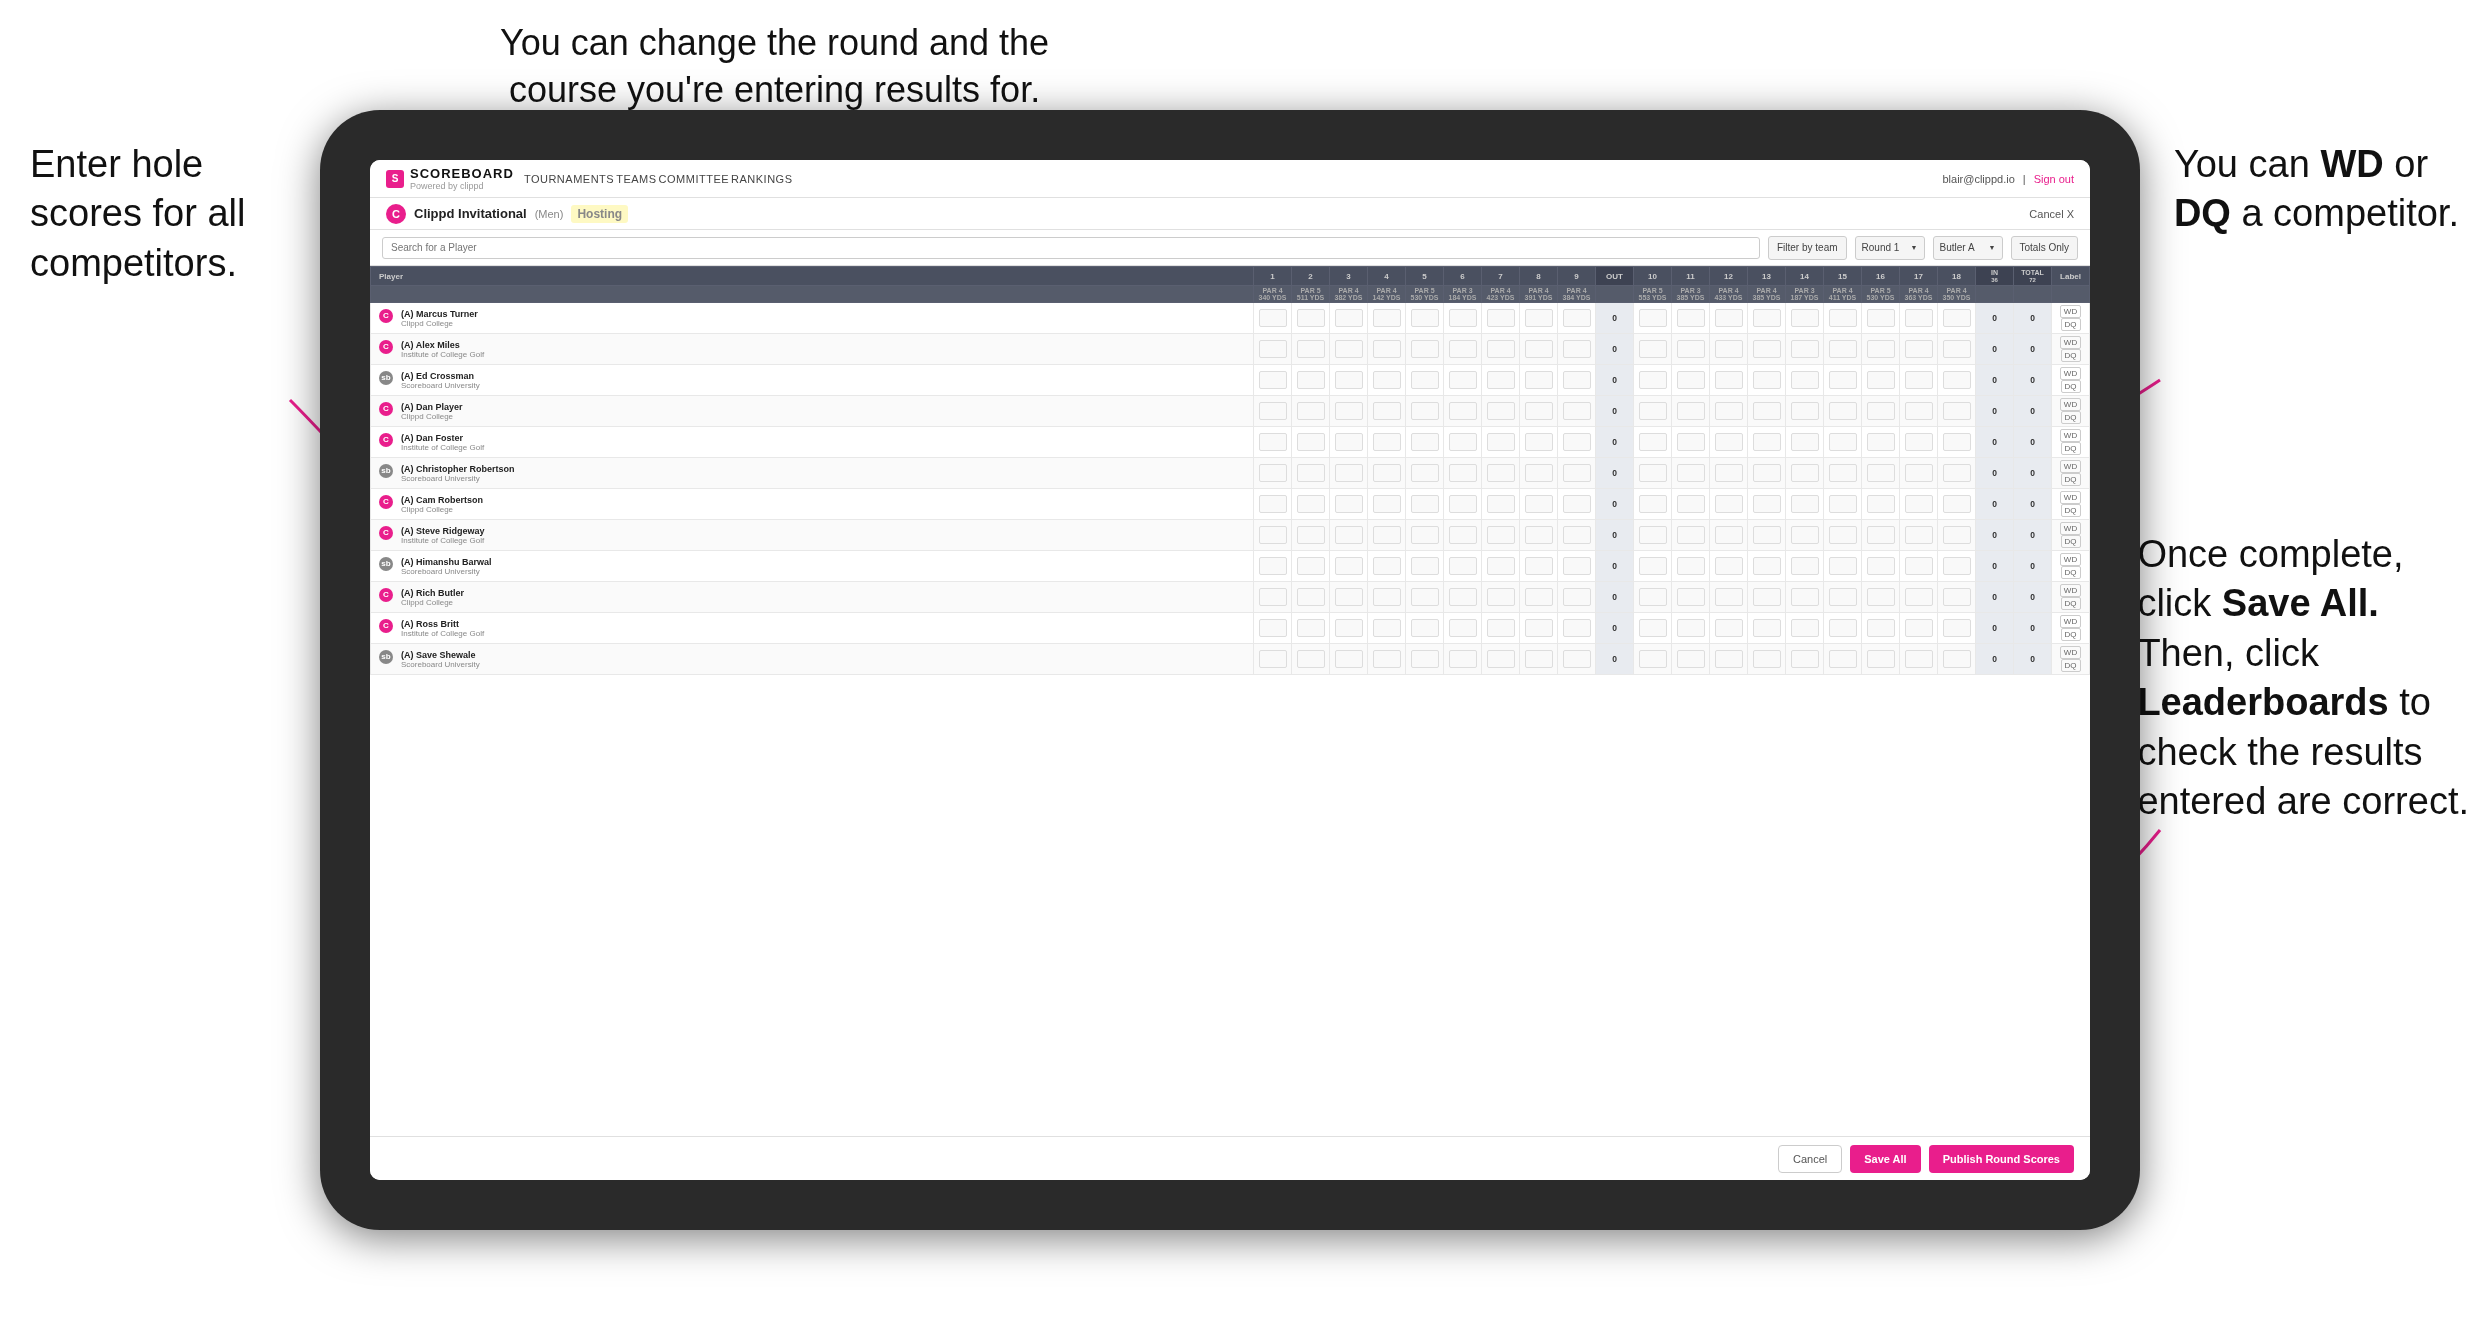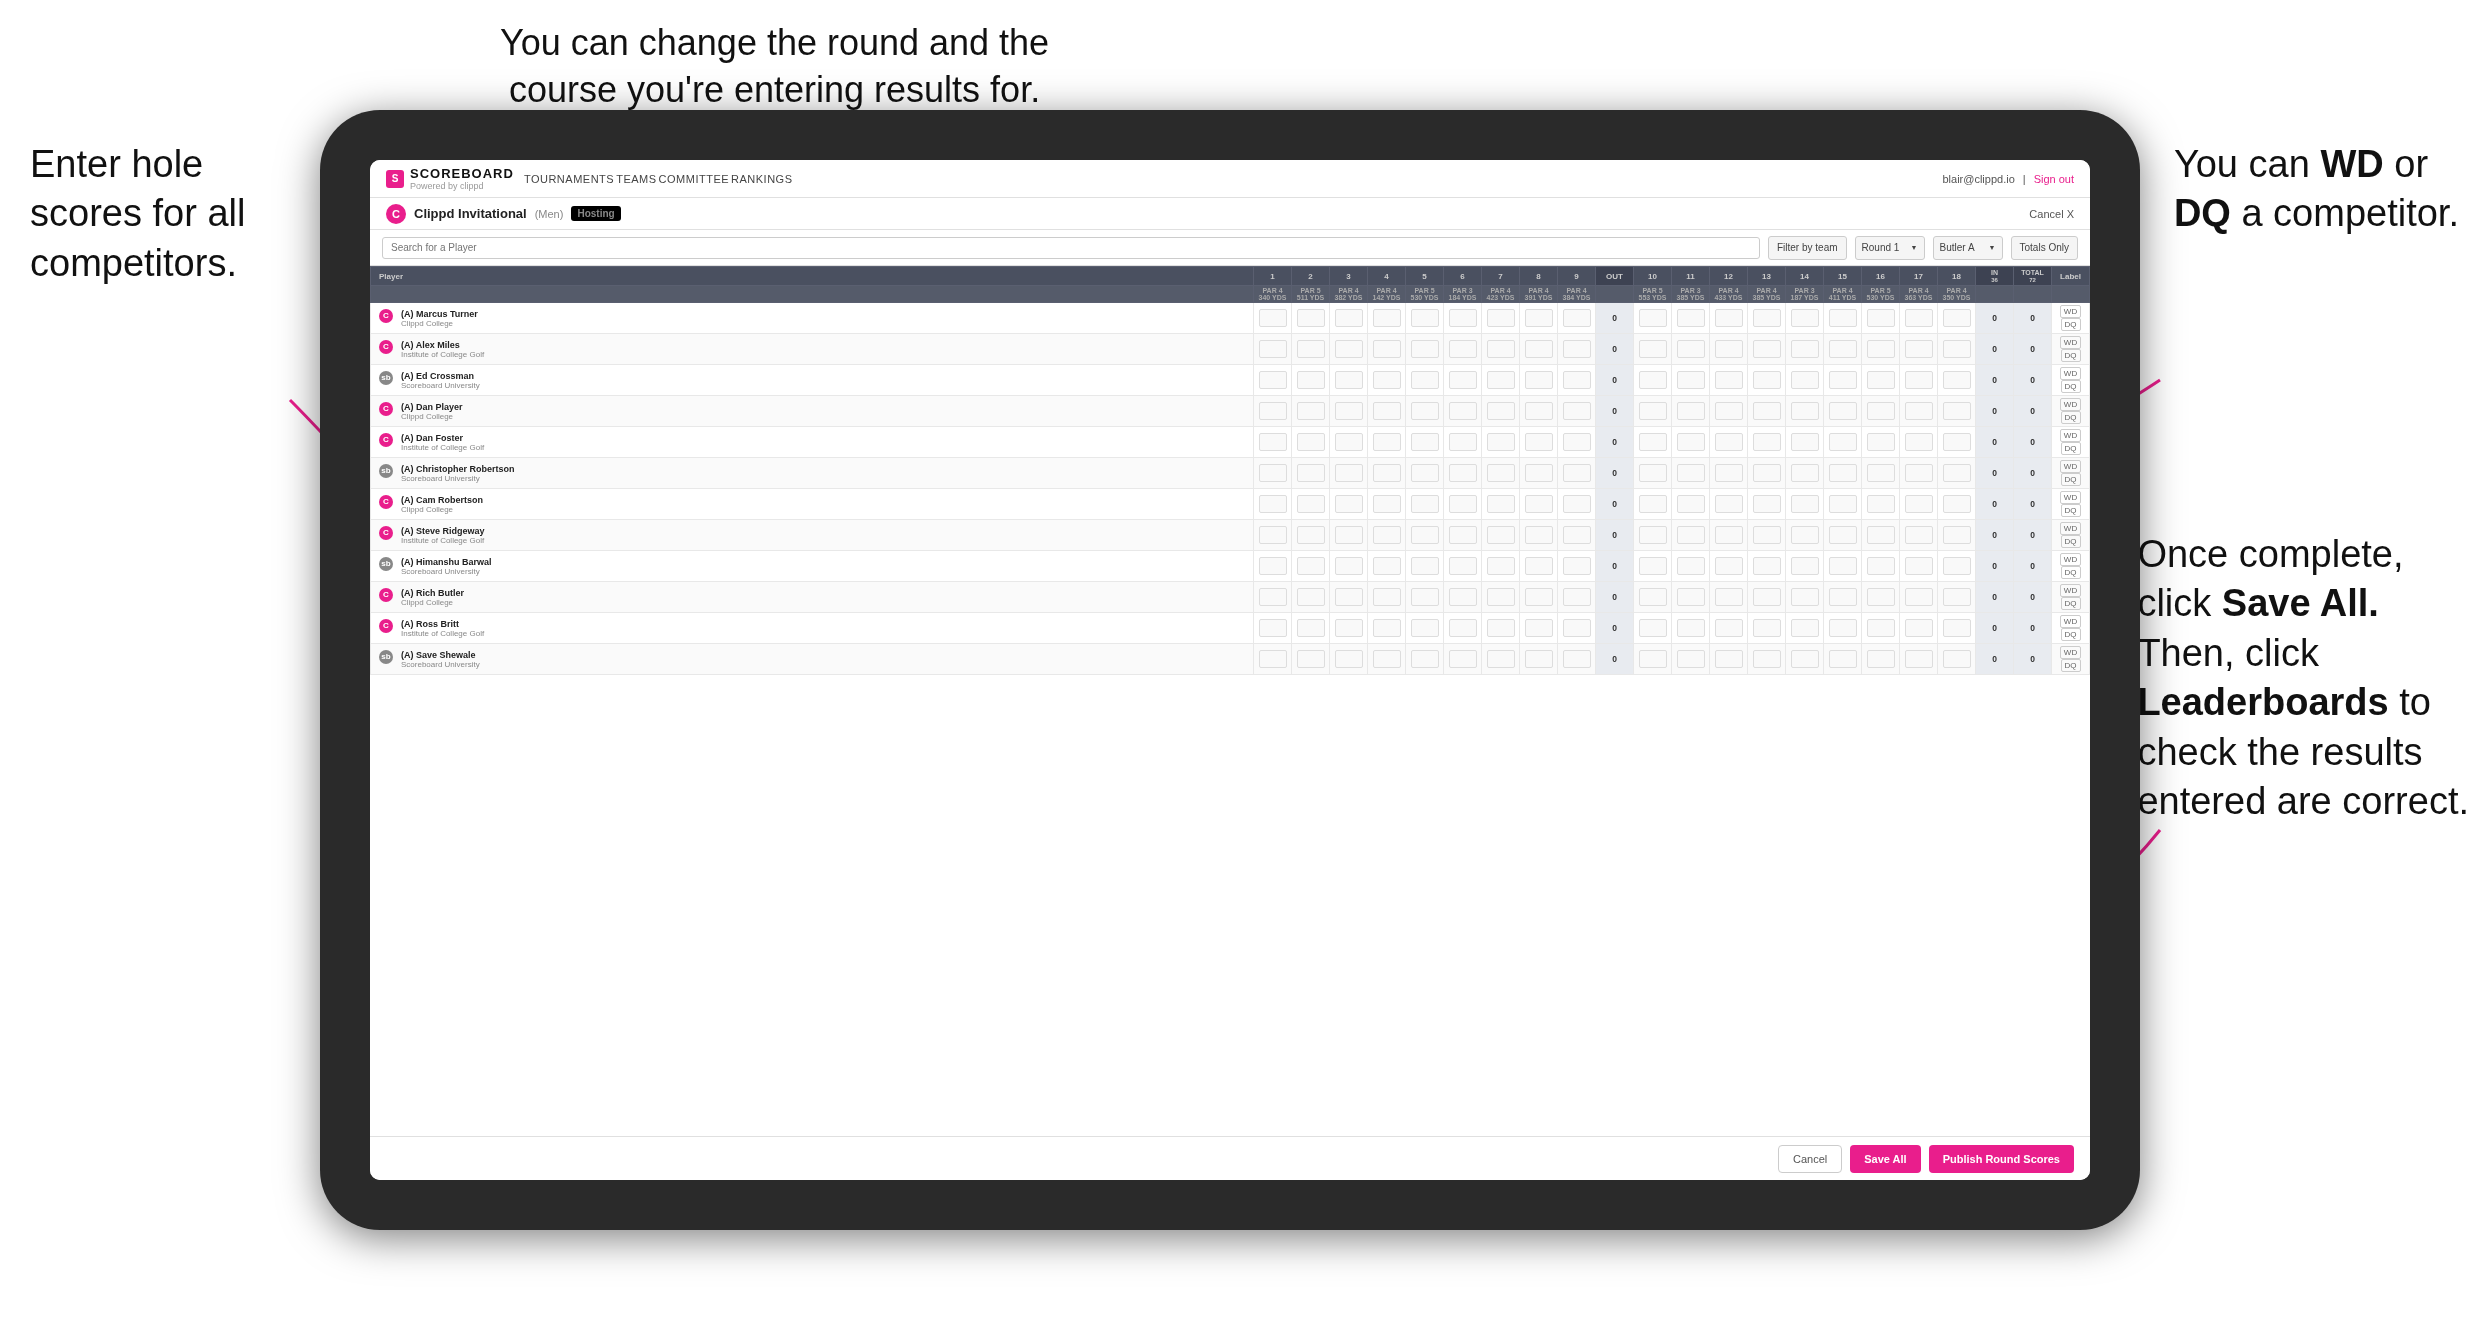"Hosting" .hosting-badge { background: #000000 -> #fef9c3; font-size: 10px -> 12px }
